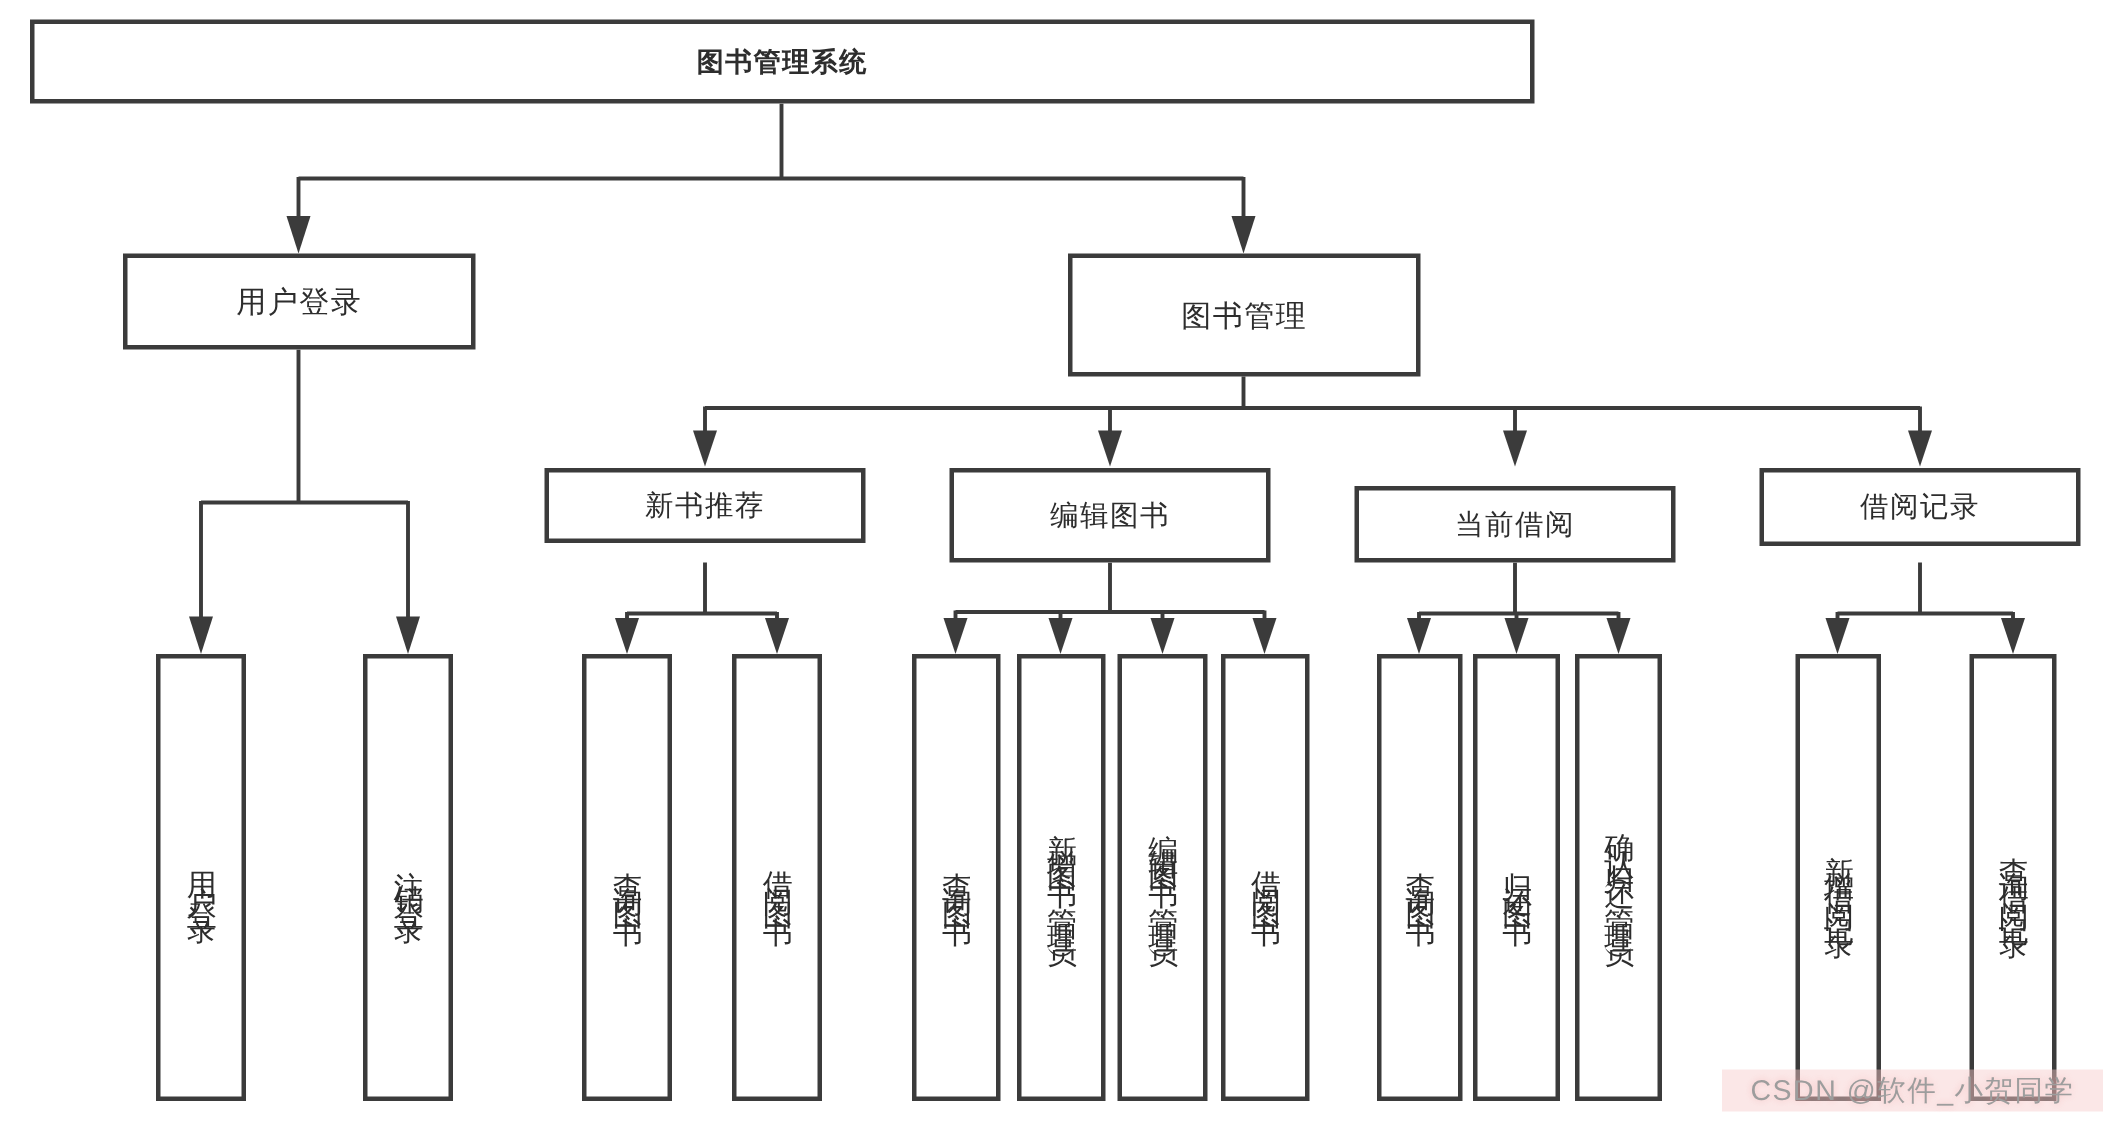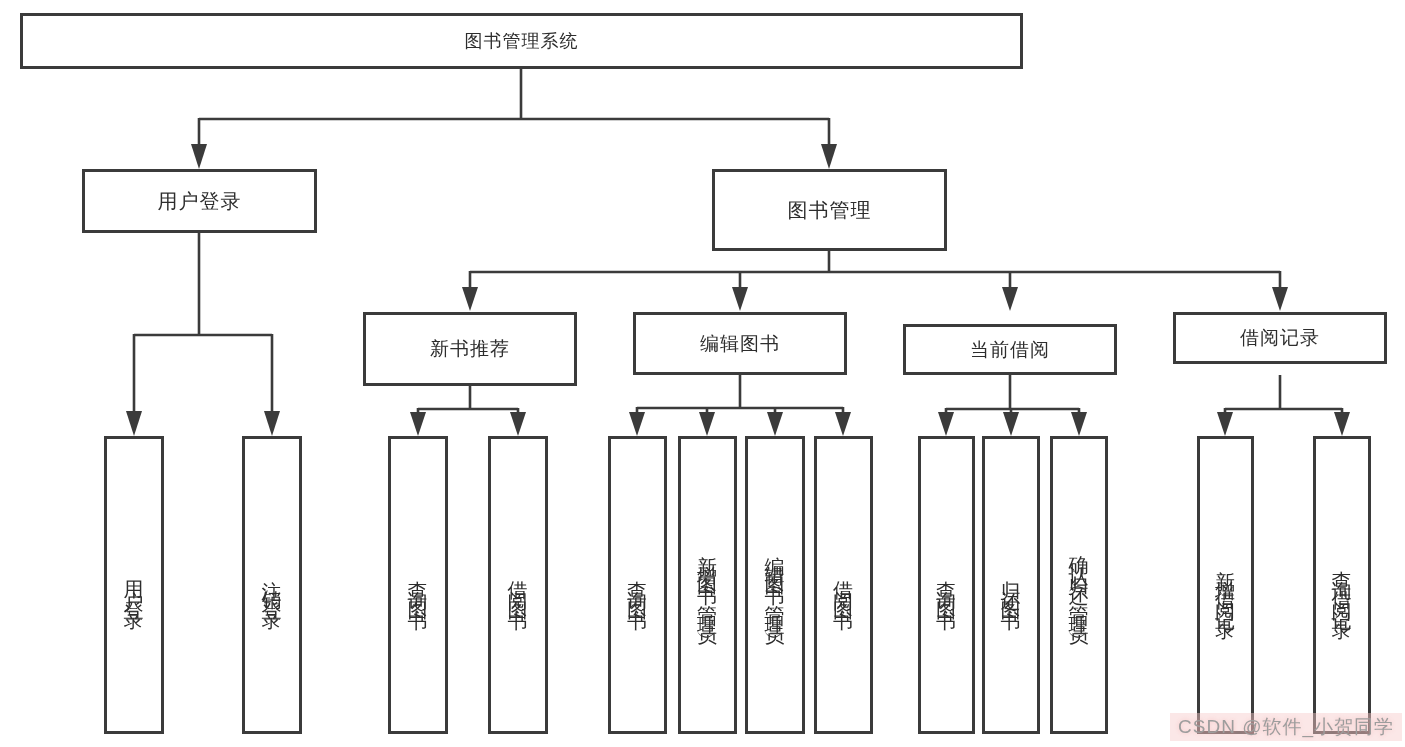"图书管理系统" .root-node { font-weight: none -> bold }
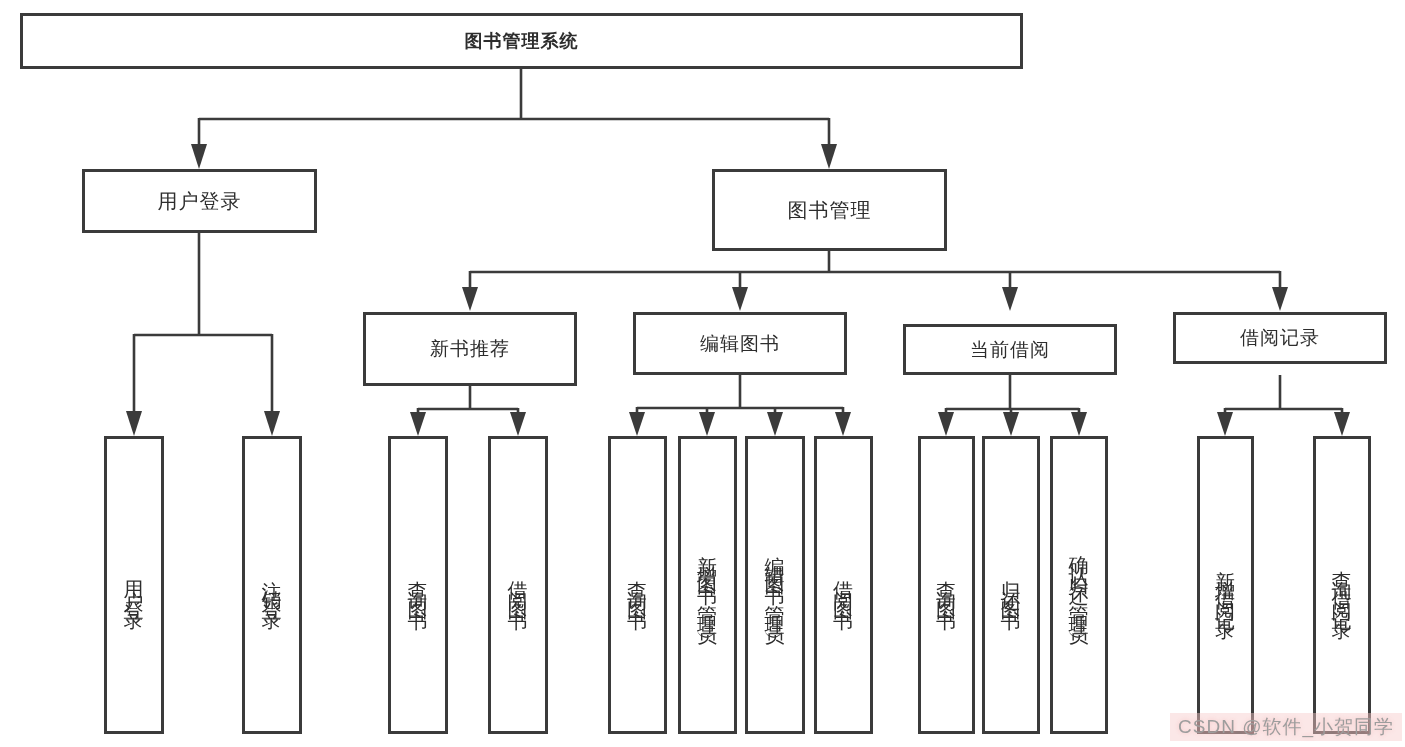"新书推荐" div.node { height: 74px -> 50px }
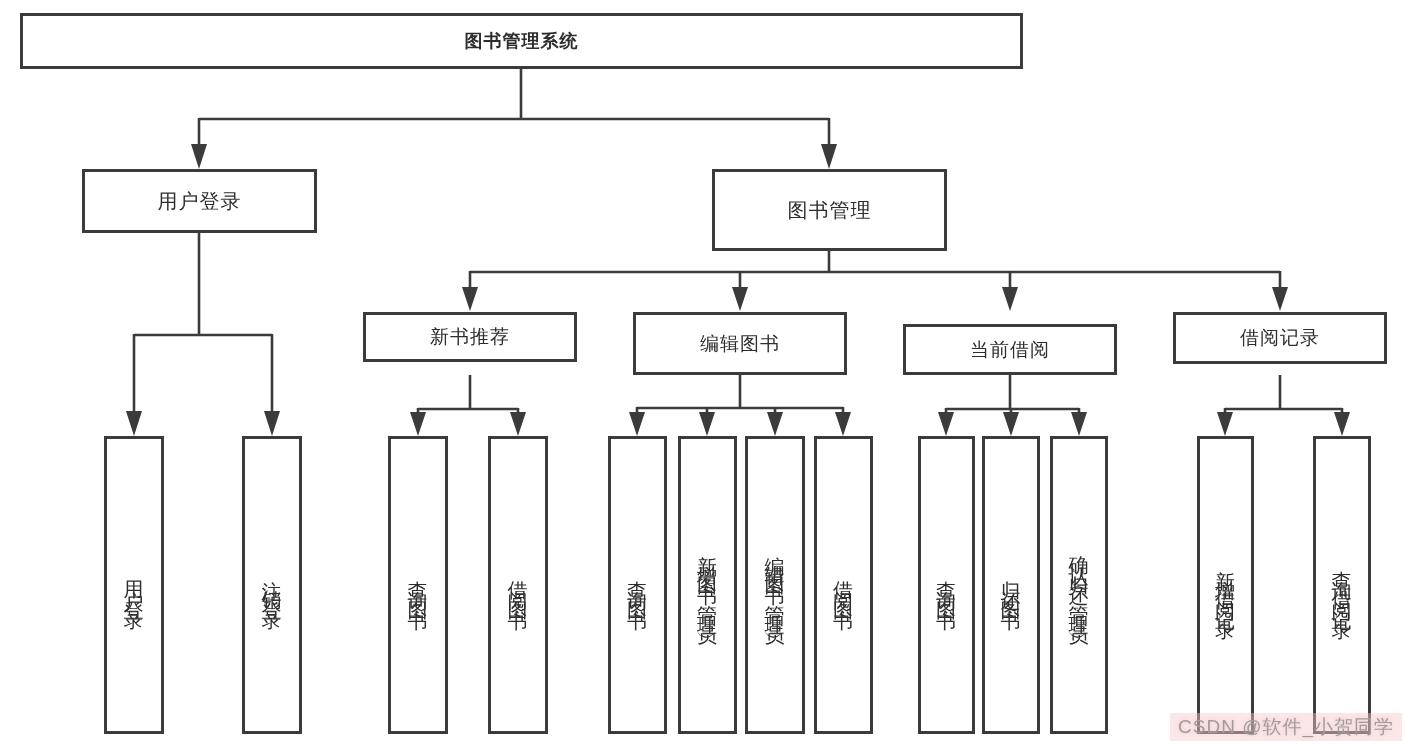"CSDN @软件_小贺同学" .watermark { padding: 1px 8px -> 1px 19px }
